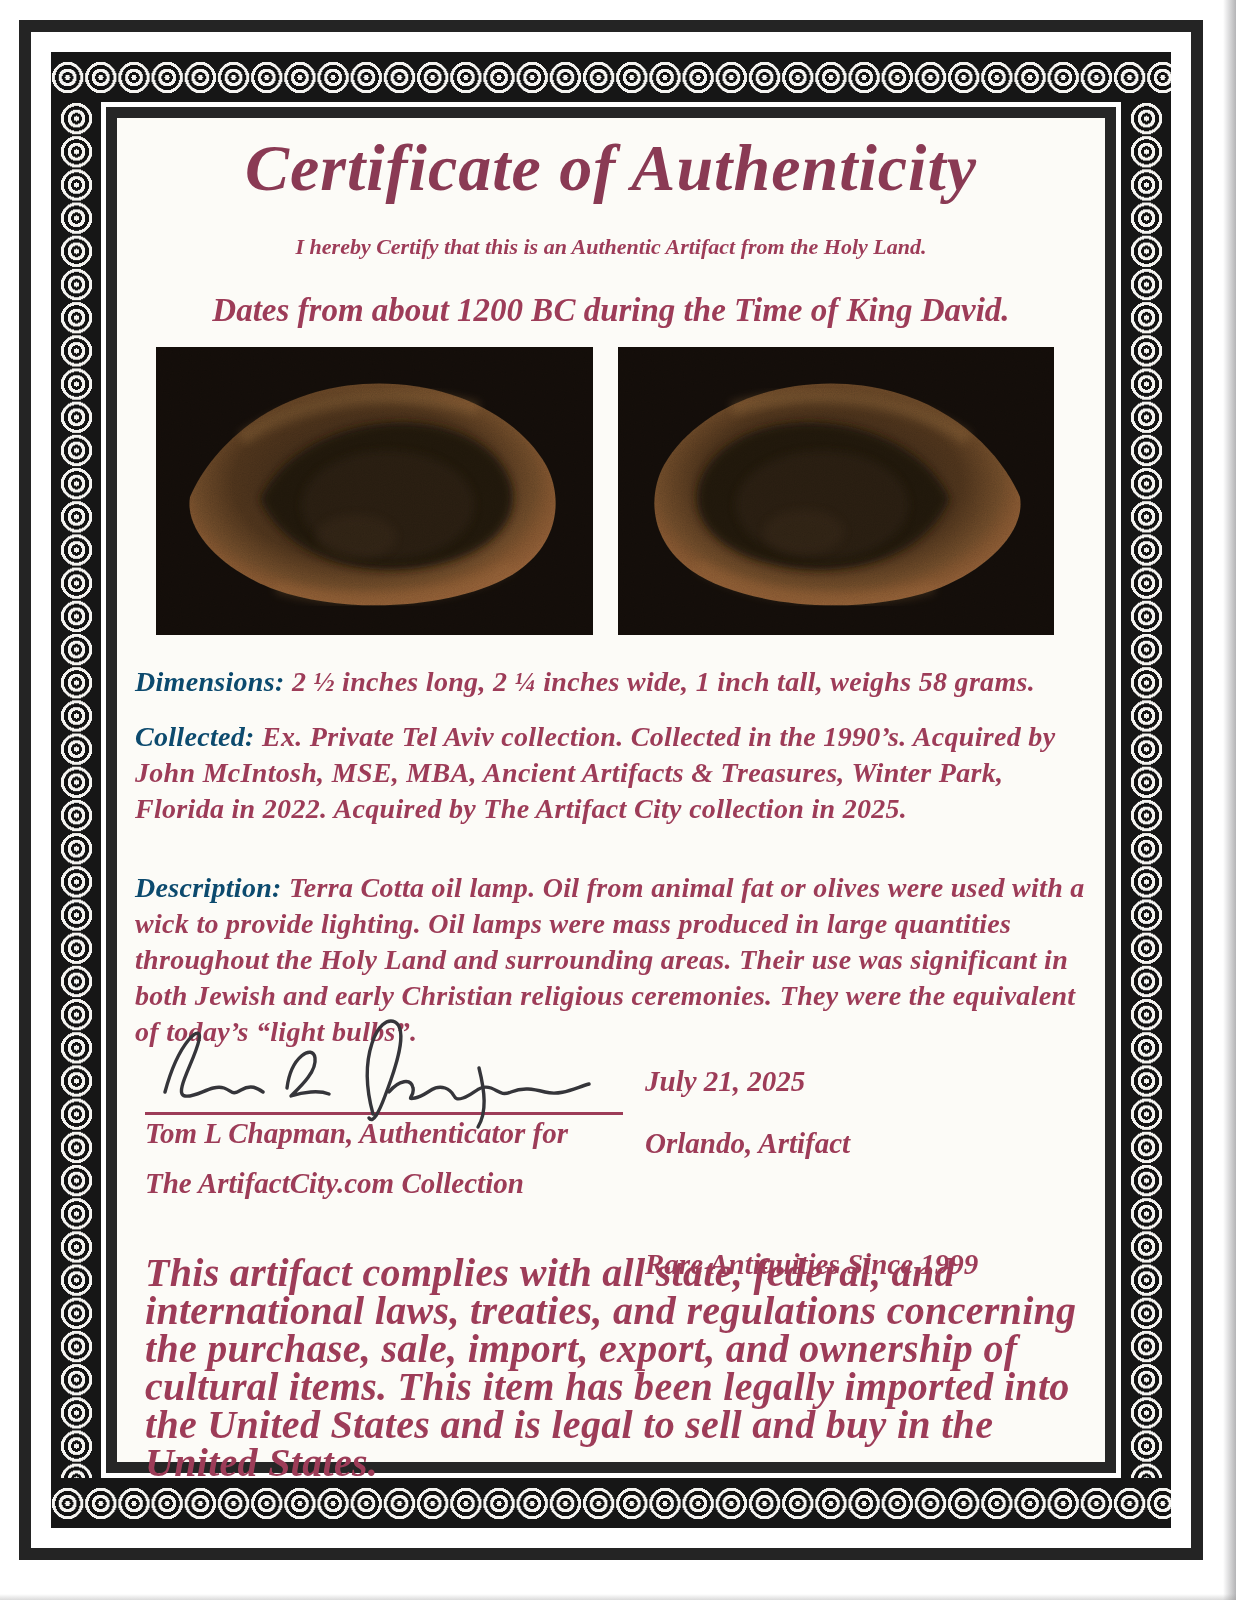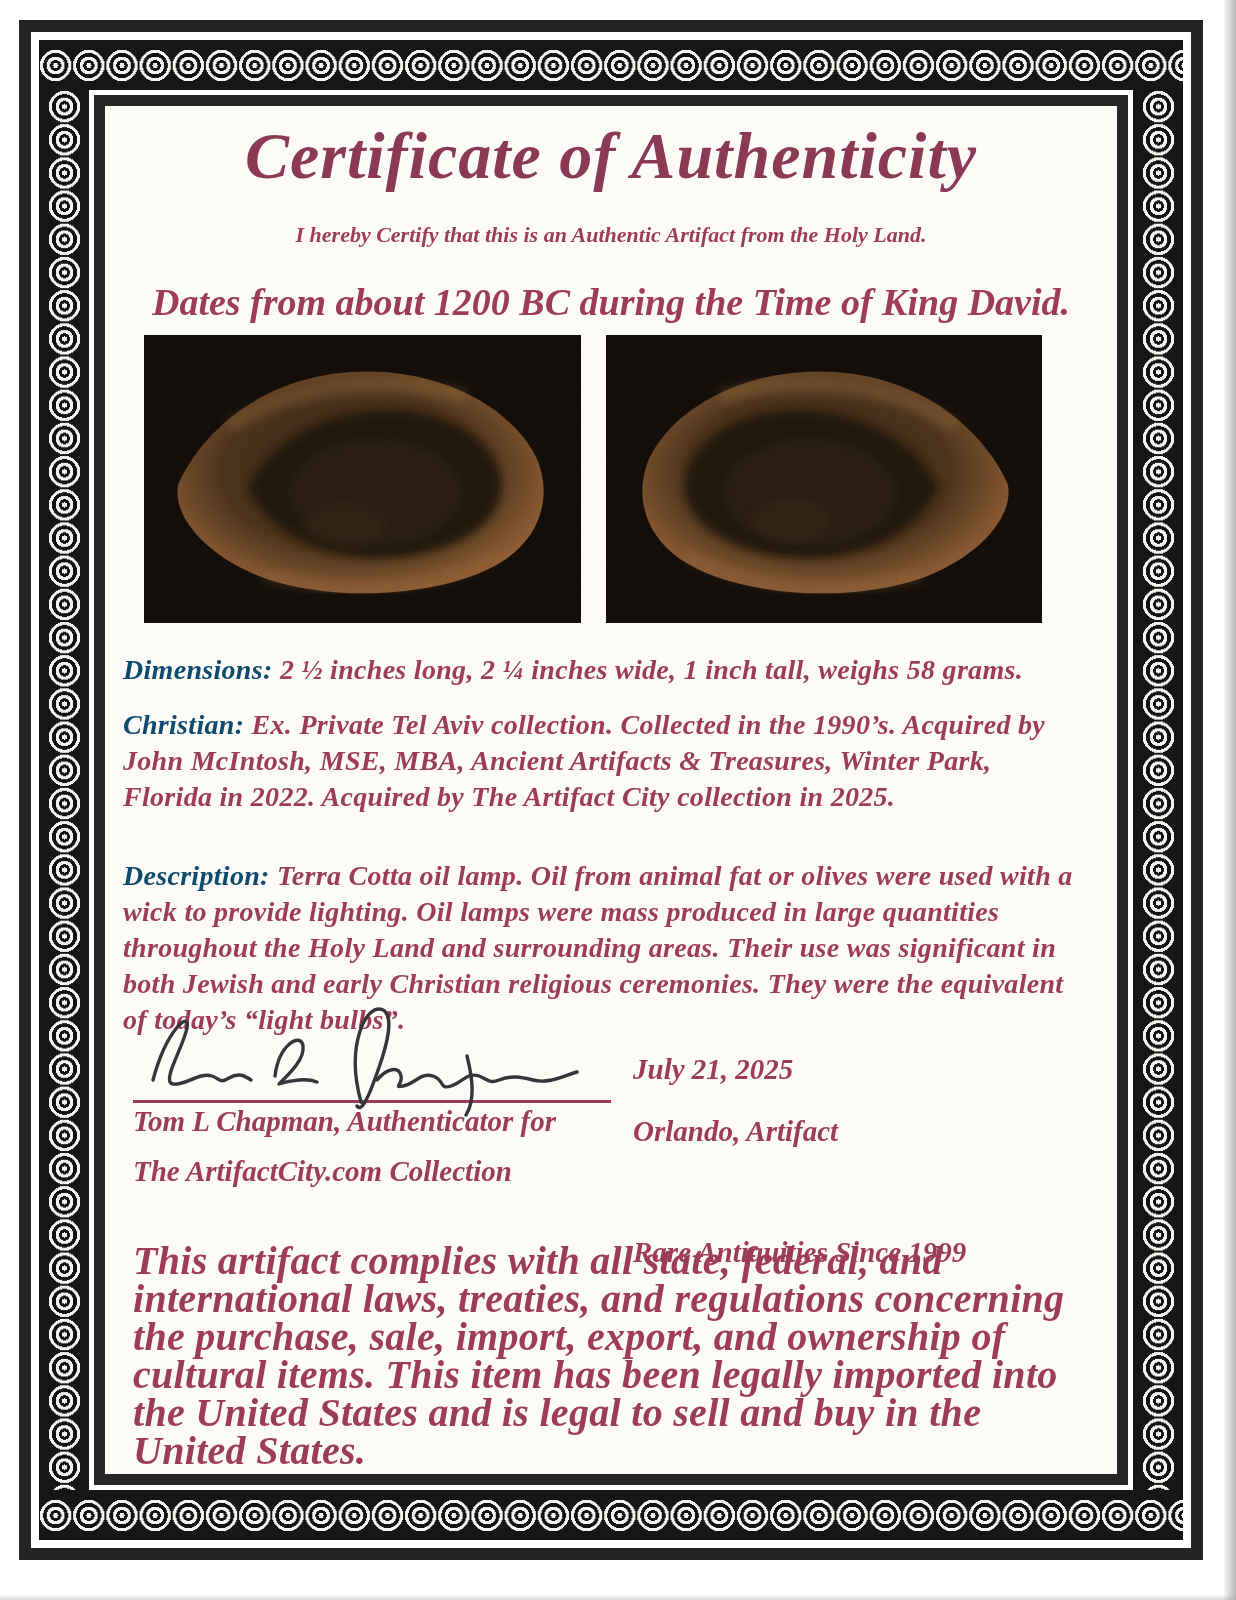"Certificate of Authenticity" .cert-frame-outer { padding: 8px -> 20px }
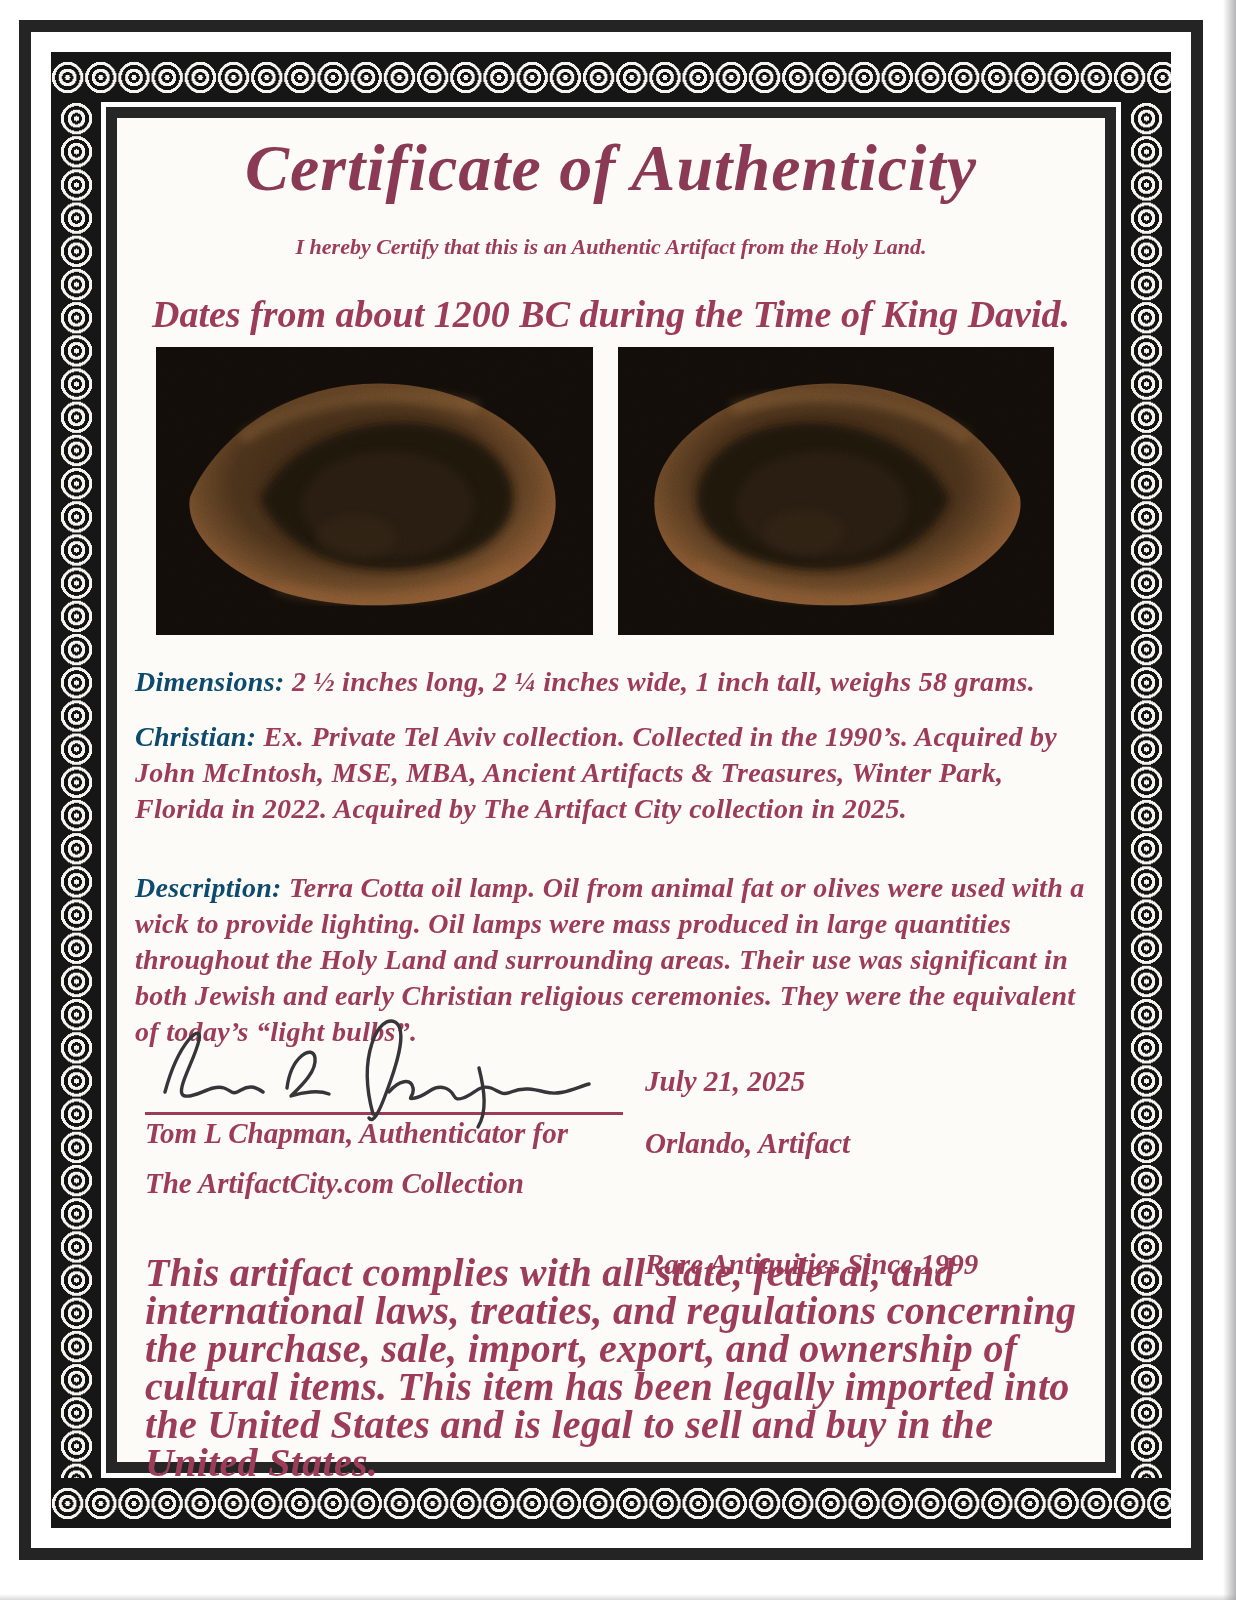"Dates from about 1200 BC" .sub2 { font-size: 38px -> 33px }
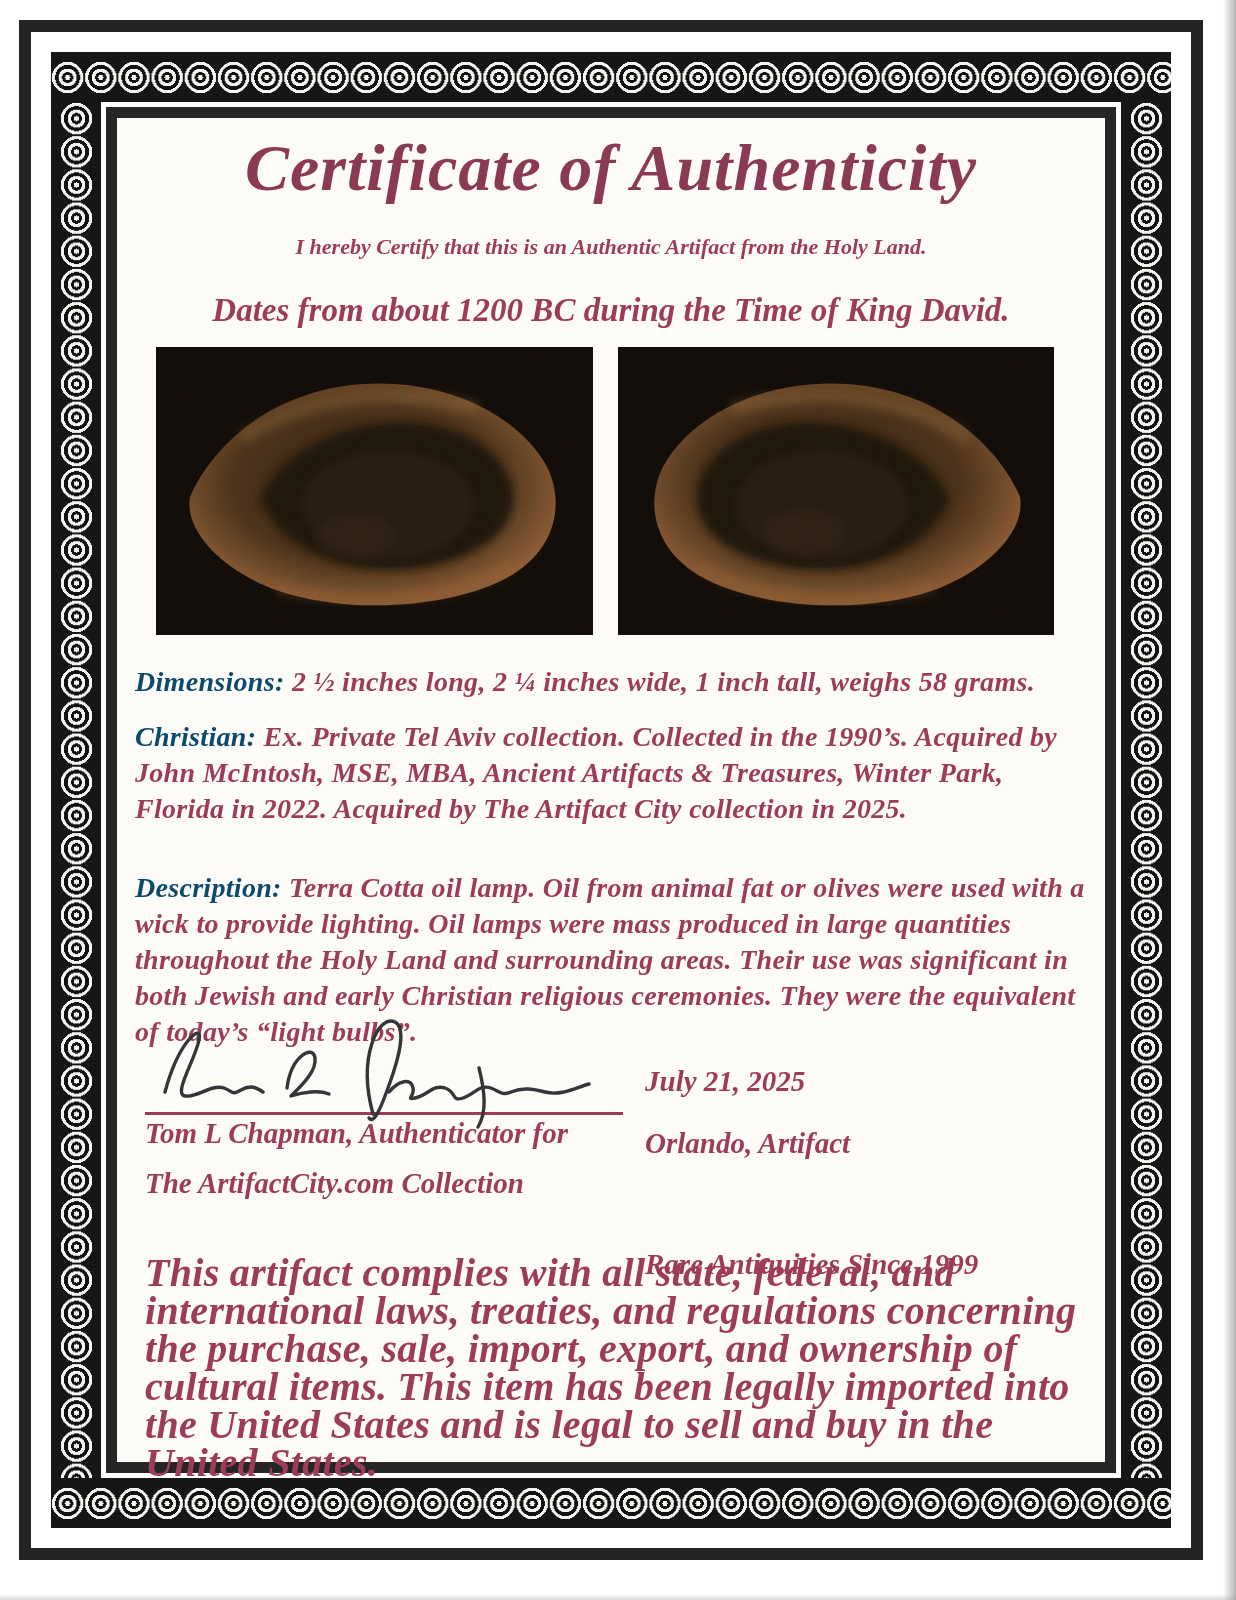"Christian:" span.sec-label { text: Christian -> Collected }
